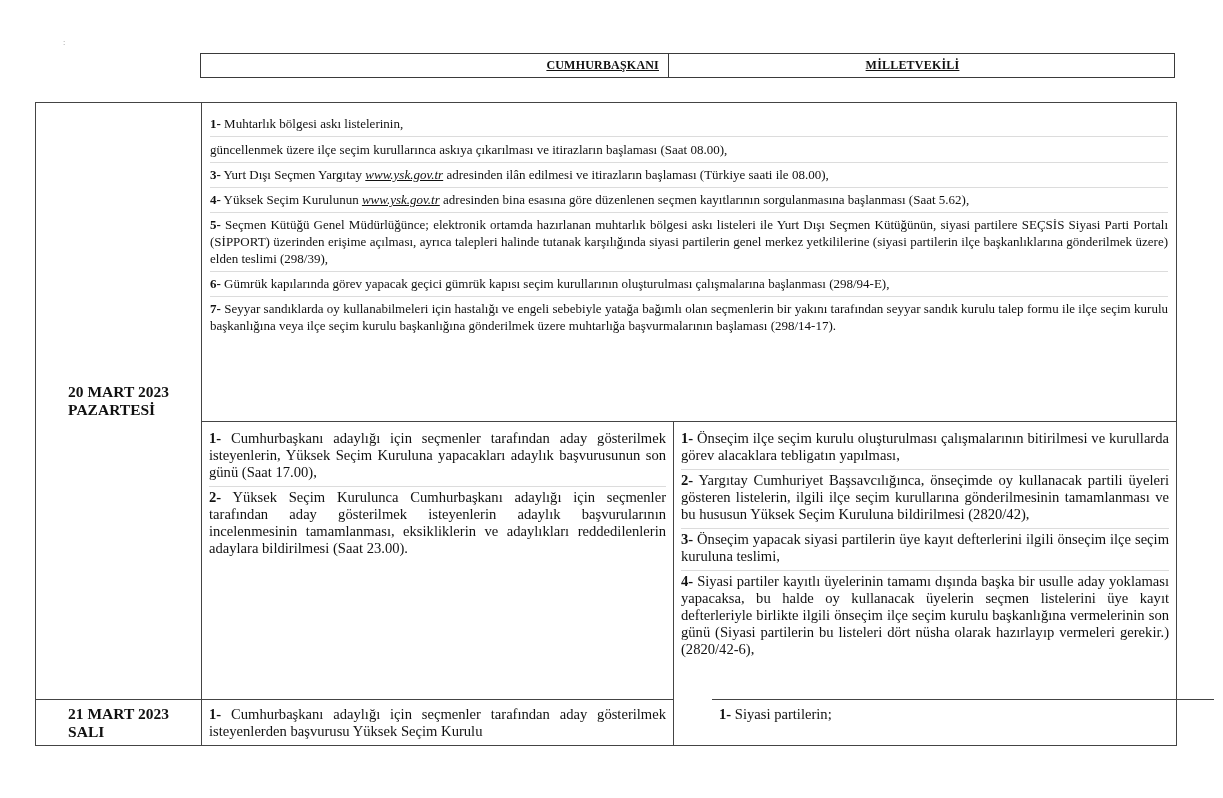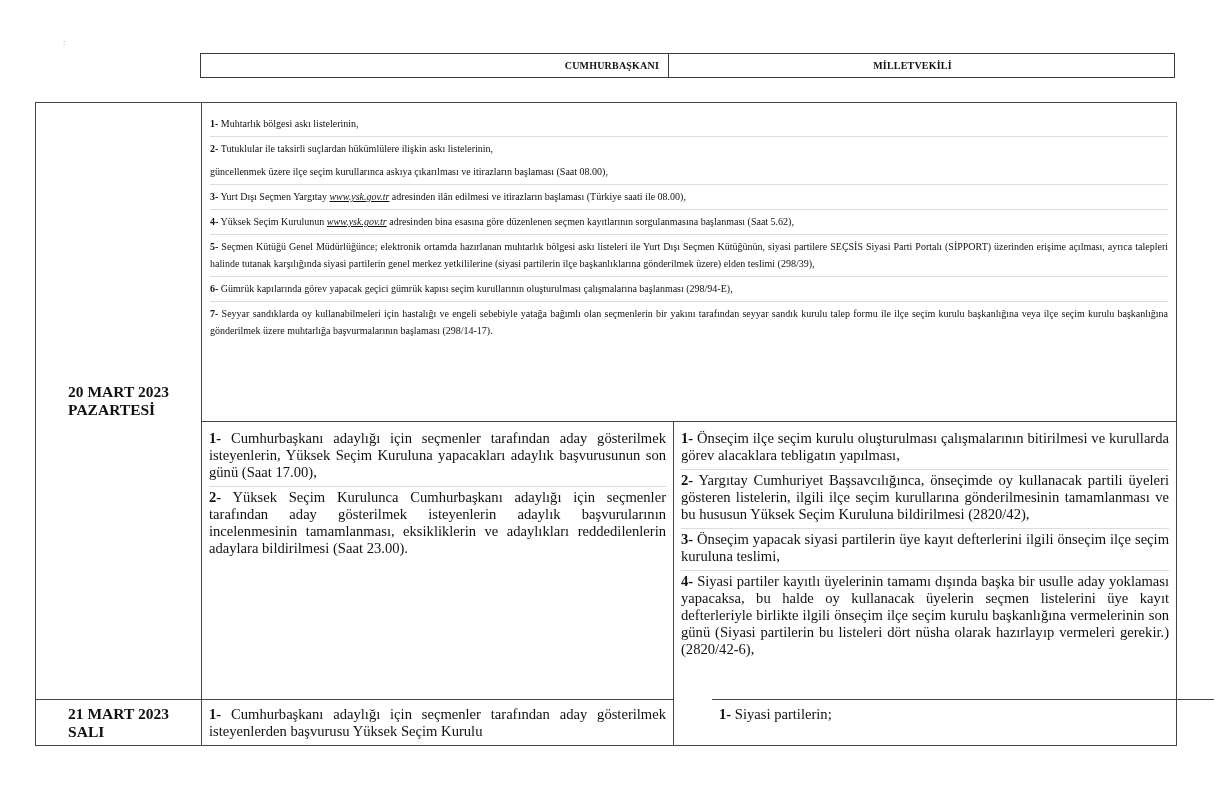"CUMHURBAŞKANI" .header-cell { font-size: 10px -> 12px; text-decoration: none -> underline }
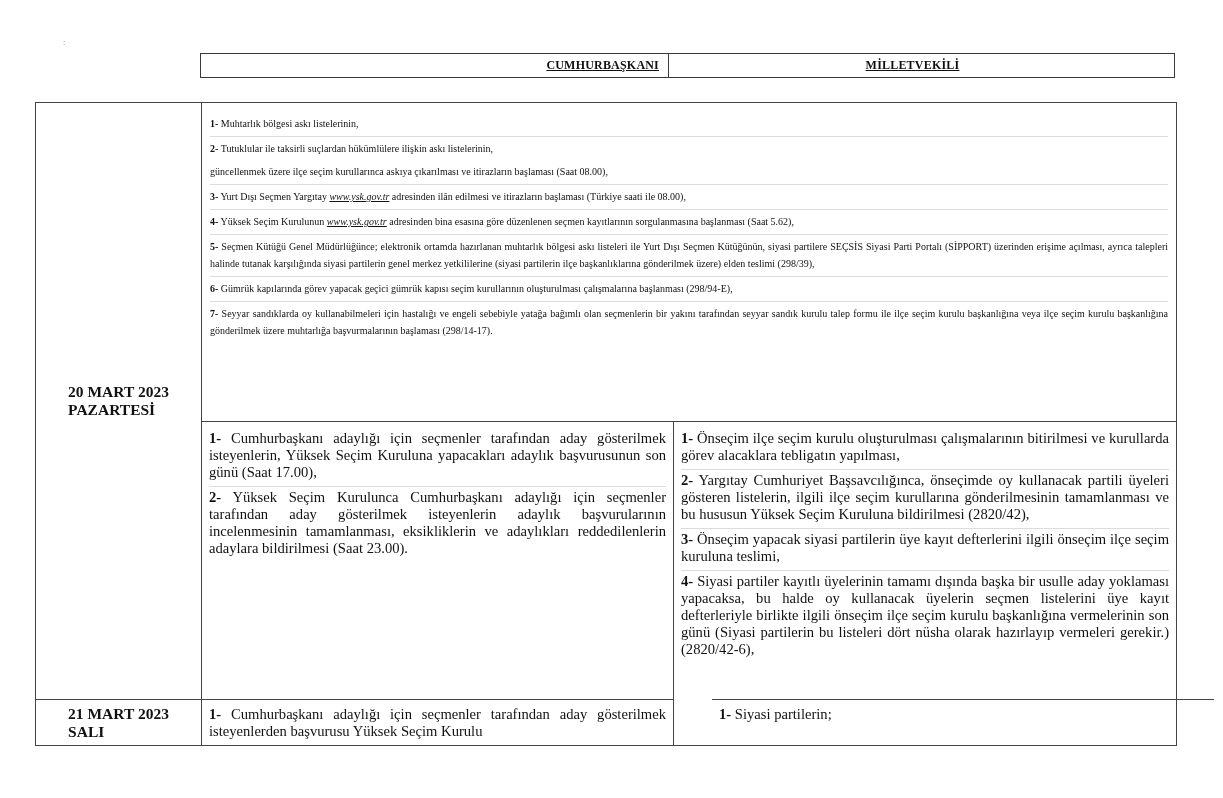"1- Muhtarlık bölgesi askı listelerinin," .shared-cell { font-size: 10px -> 13px }
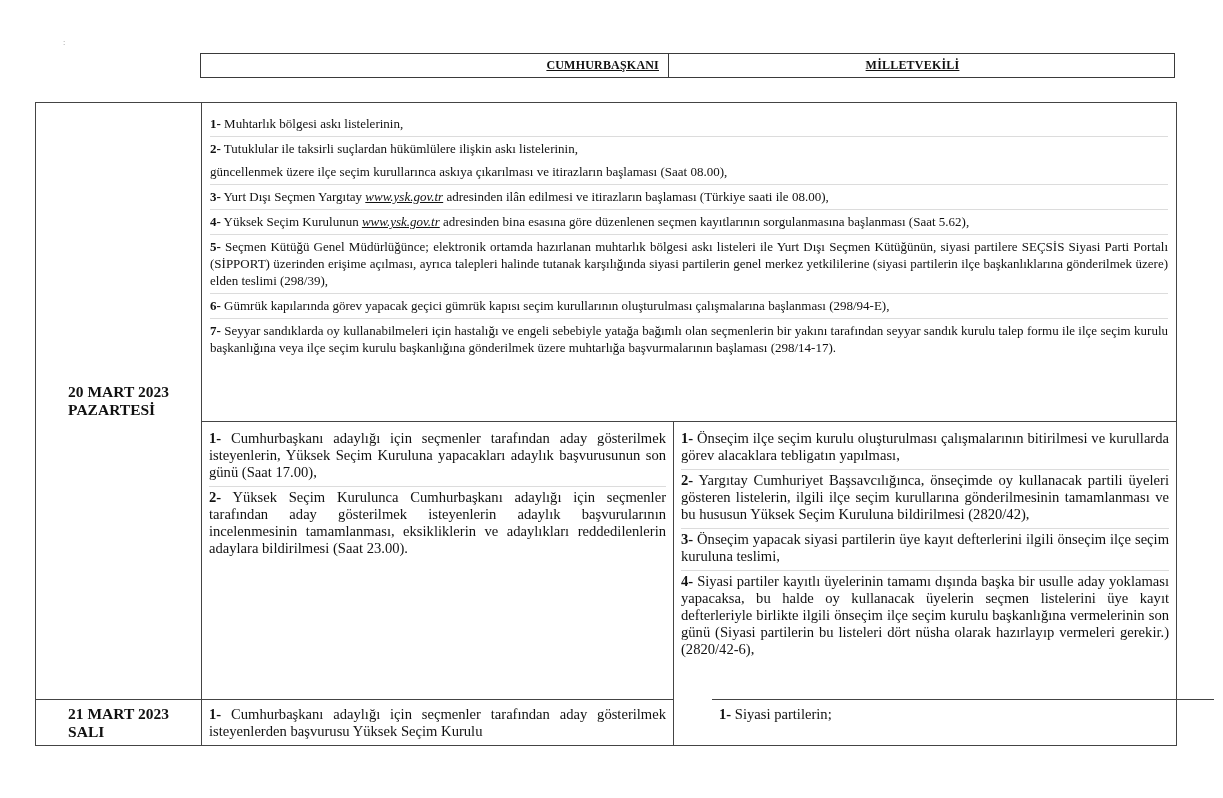"2- Tutuklular ile taksirli suçlardan" div.item { html: <div><span>2-</span><span> Tutuklular ile taksirli suçlardan hükümlülere ilişkin askı listelerinin,</span></div> -> none }
